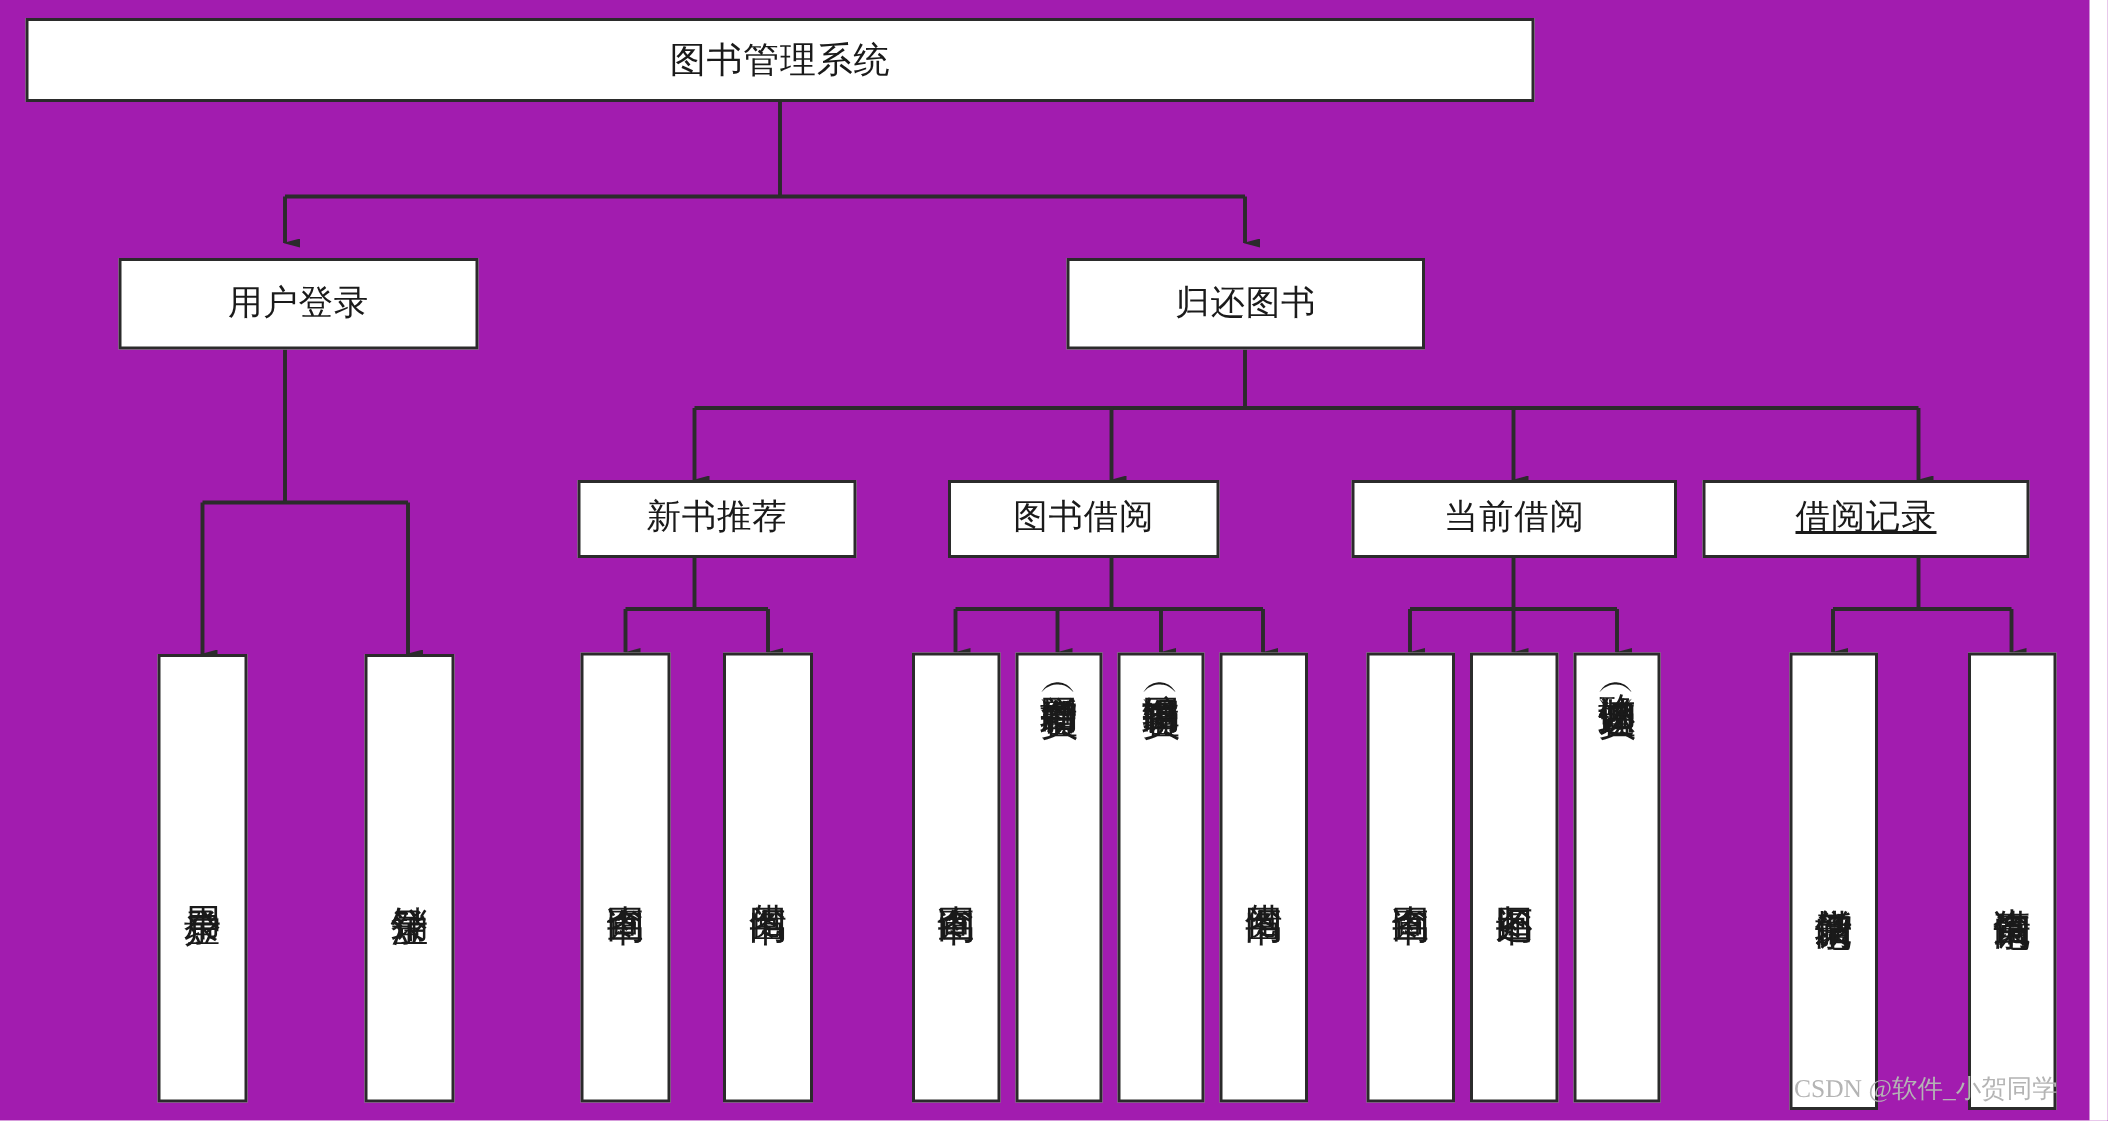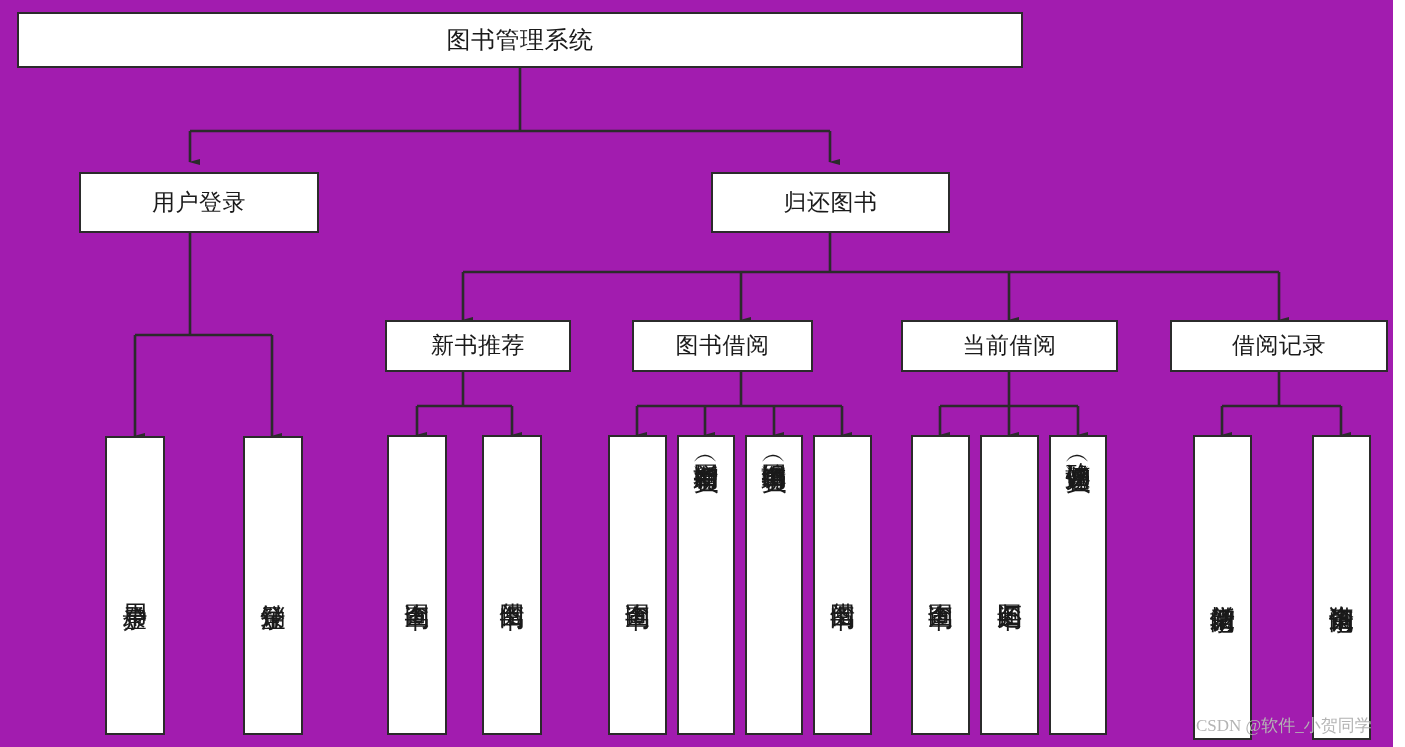"借阅记录" div.node { left: 1170px -> 1135px; text-decoration: none -> underline }
